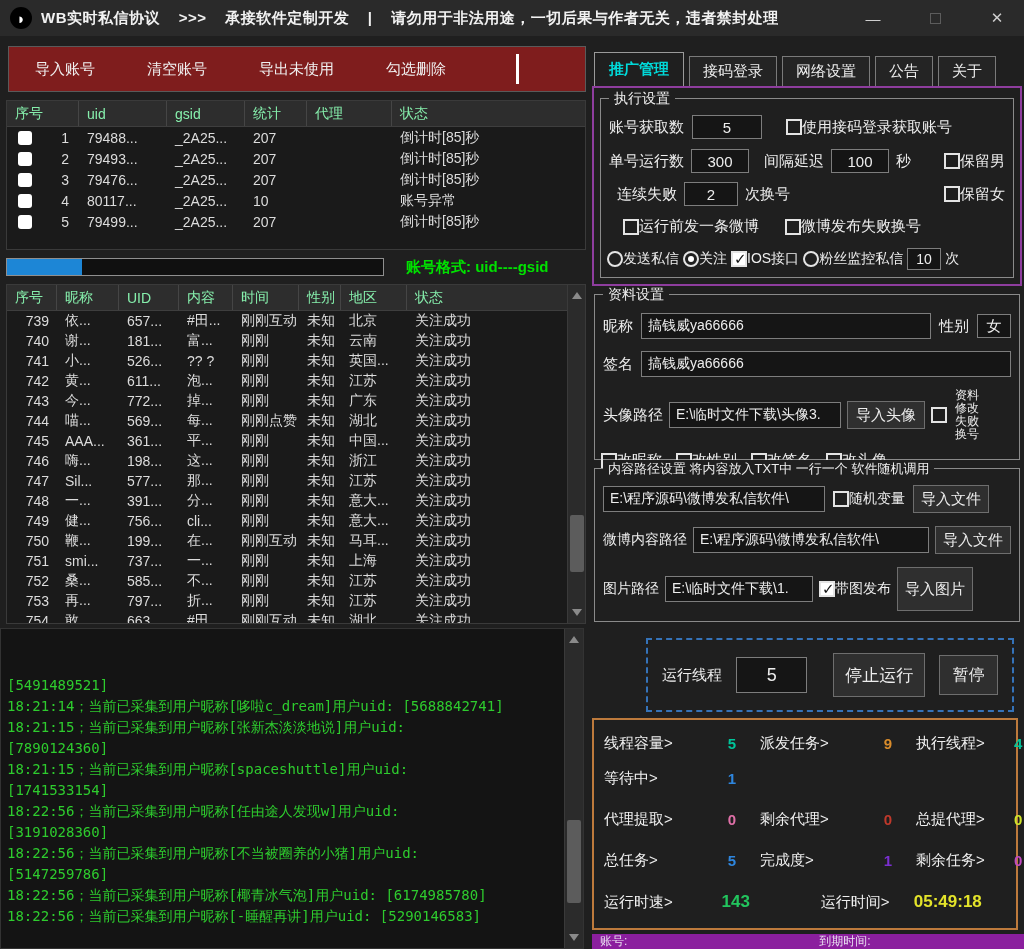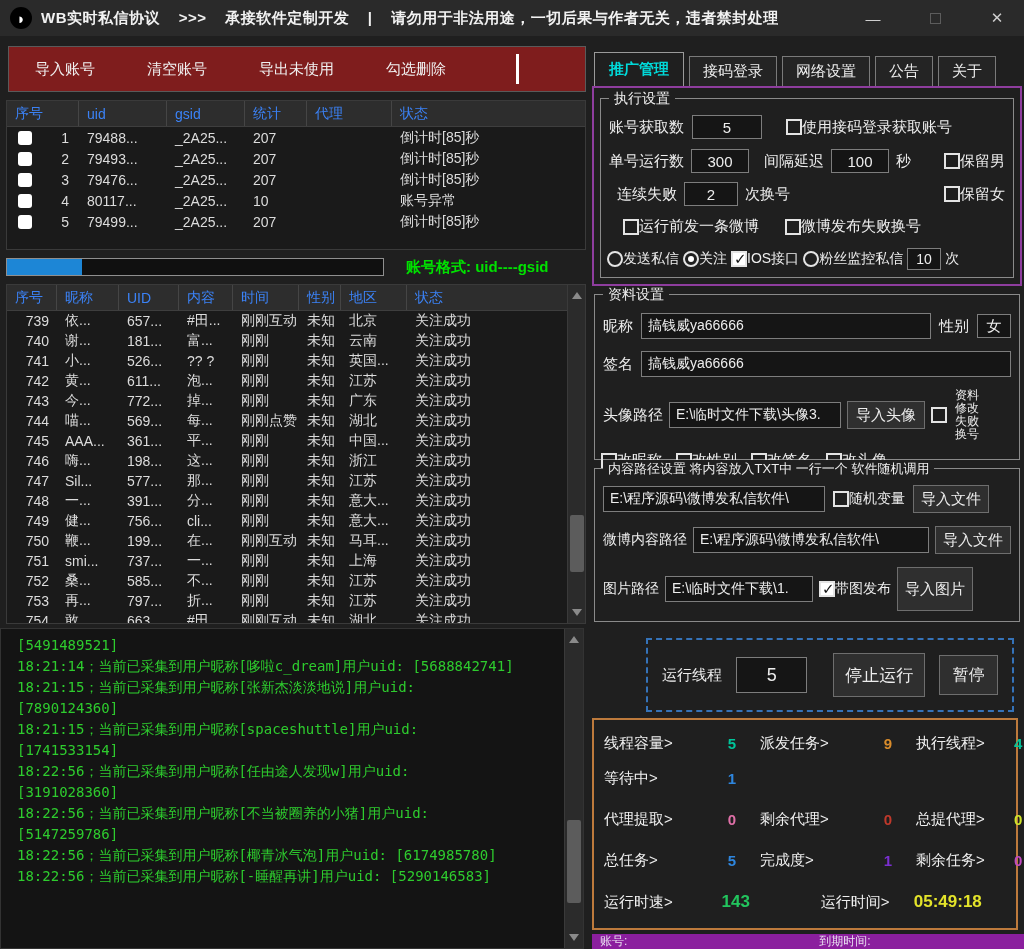"序号" .tbl-head .hc { color: #3b82f6 -> #86efac }
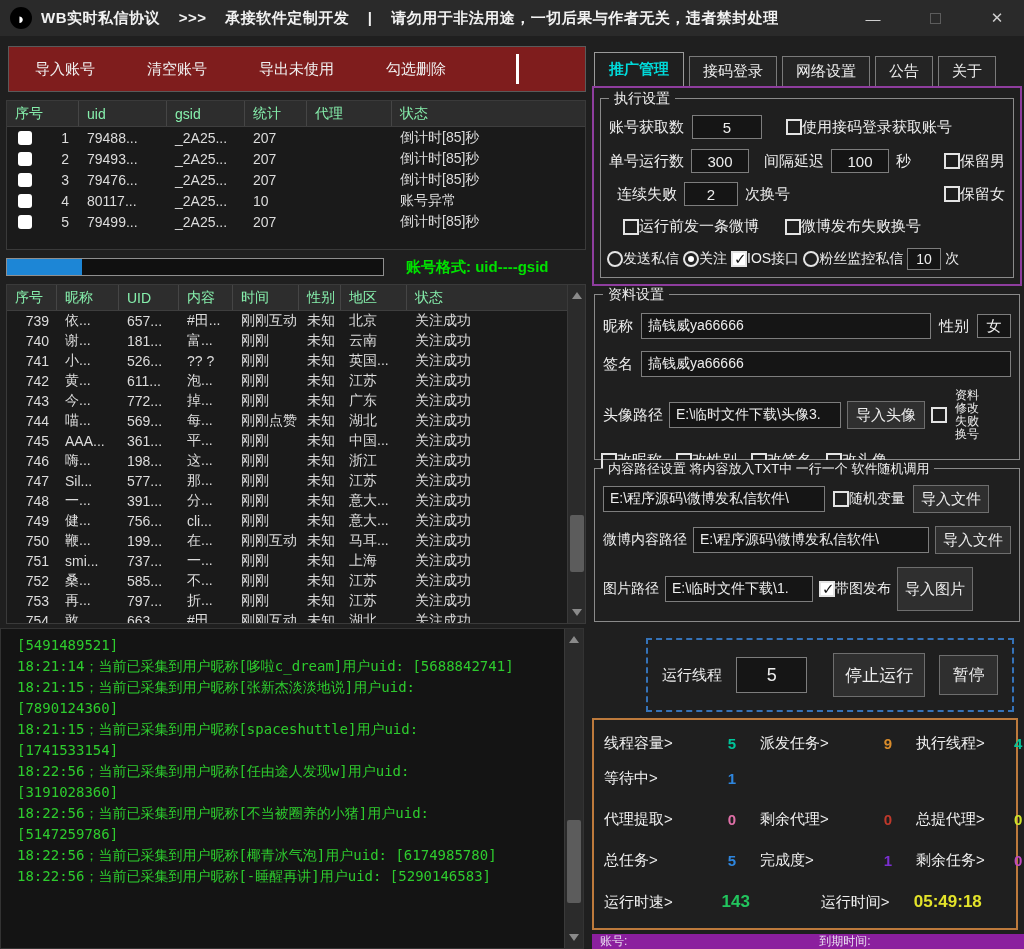"[5491489521]" .log-lines { margin-top: none -> 40px; padding: 6px 8px 0 16px -> 6px 8px 0 6px }
